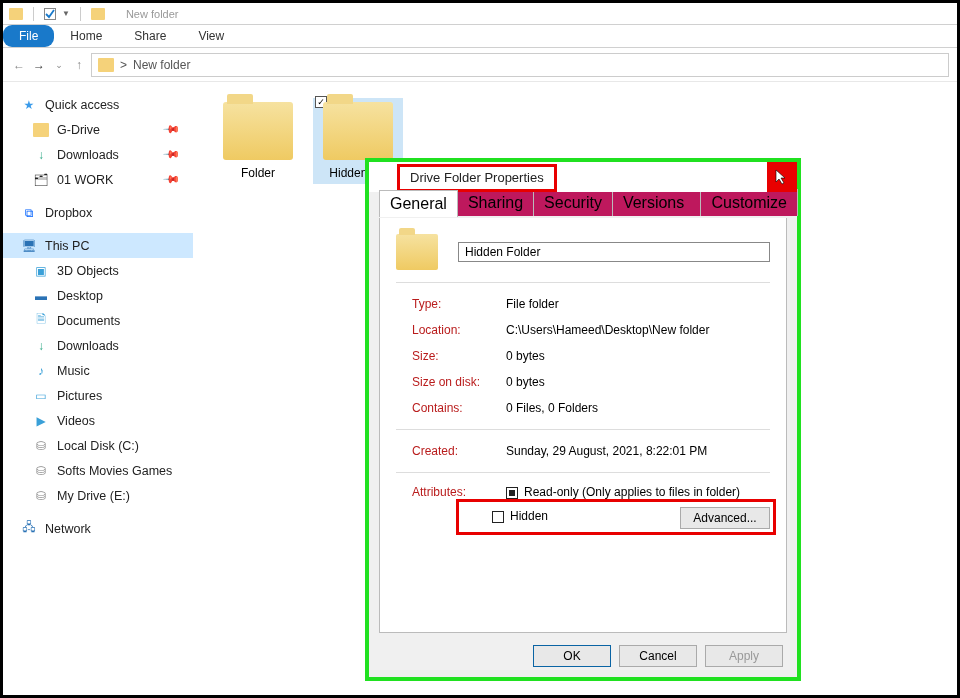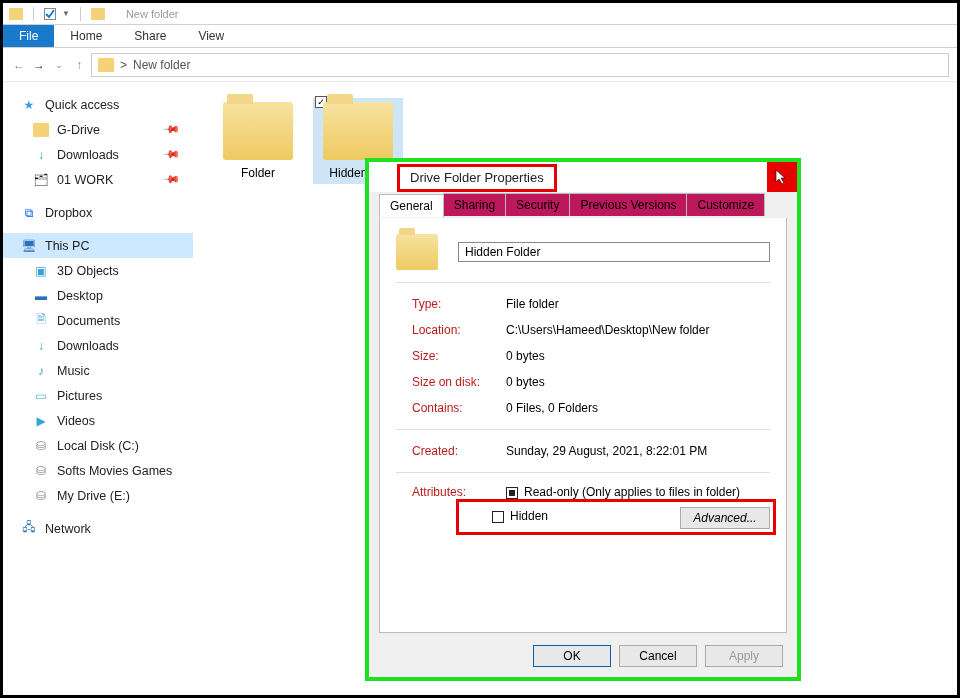"File" .ribbon .tab.file { border-radius: none -> 9px }
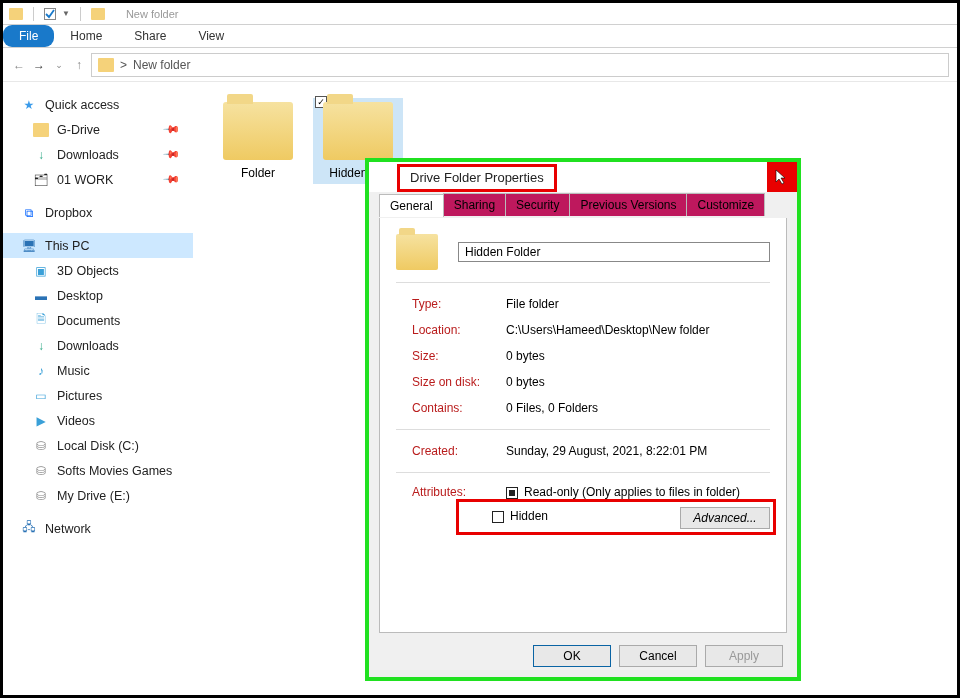"General" .tabrow { font-size: 12px -> 16px }
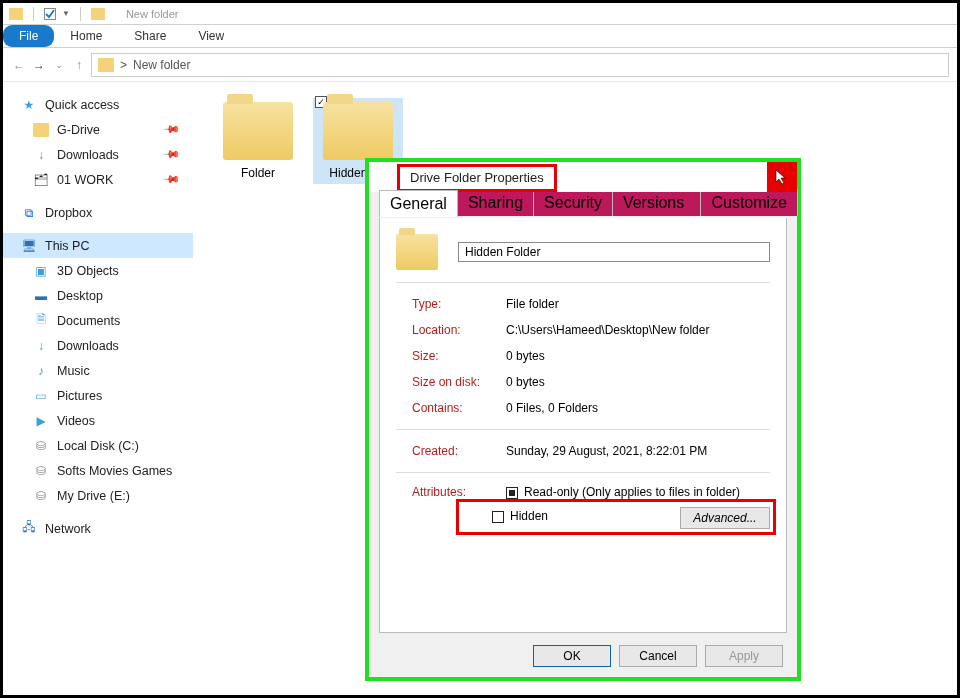"Advanced..." .adv-btn { font-style: italic -> none }
